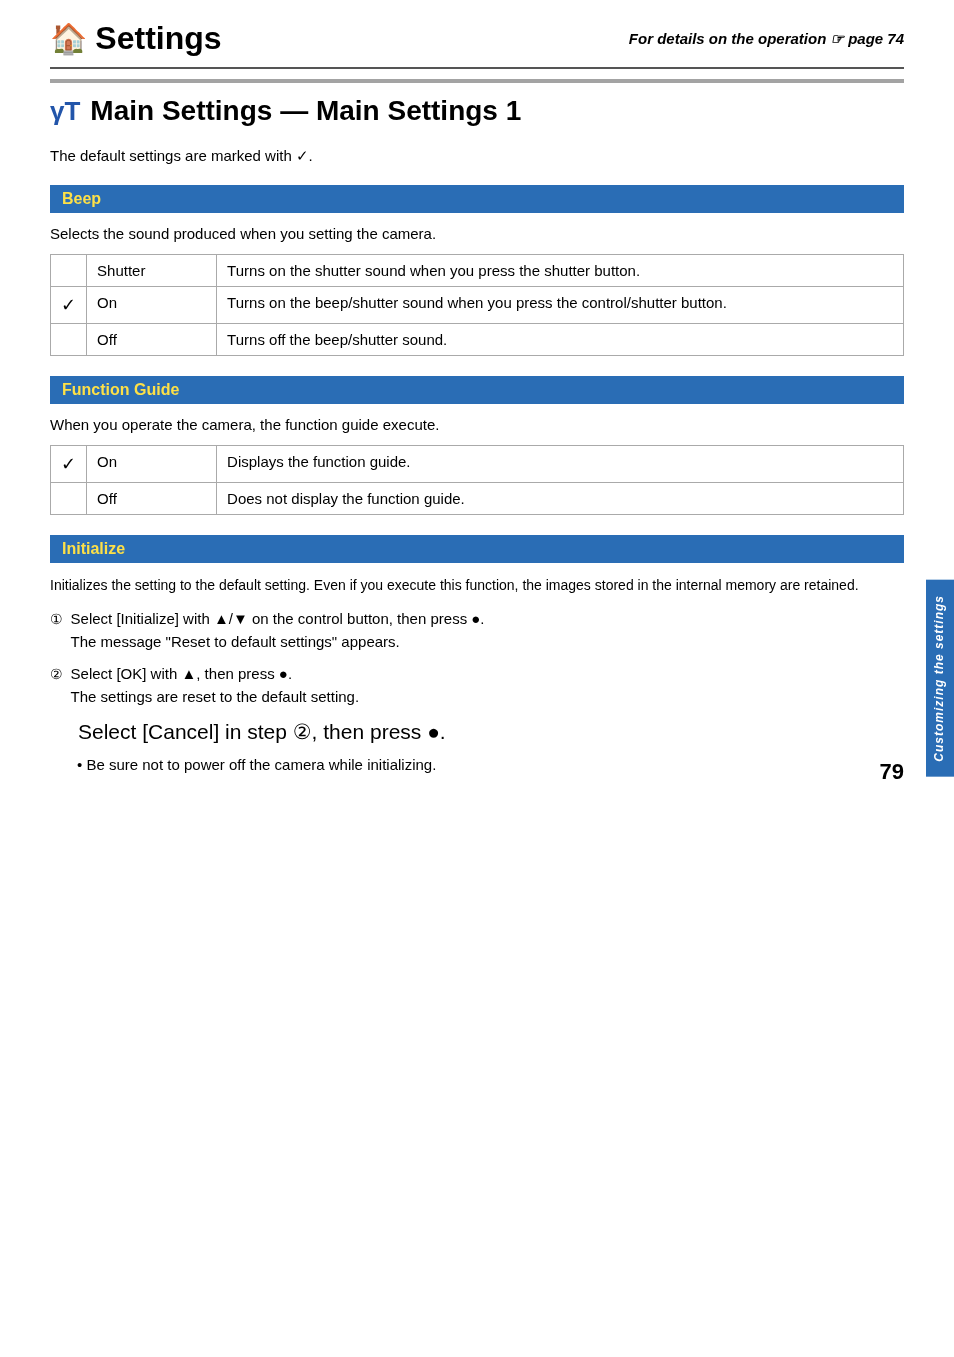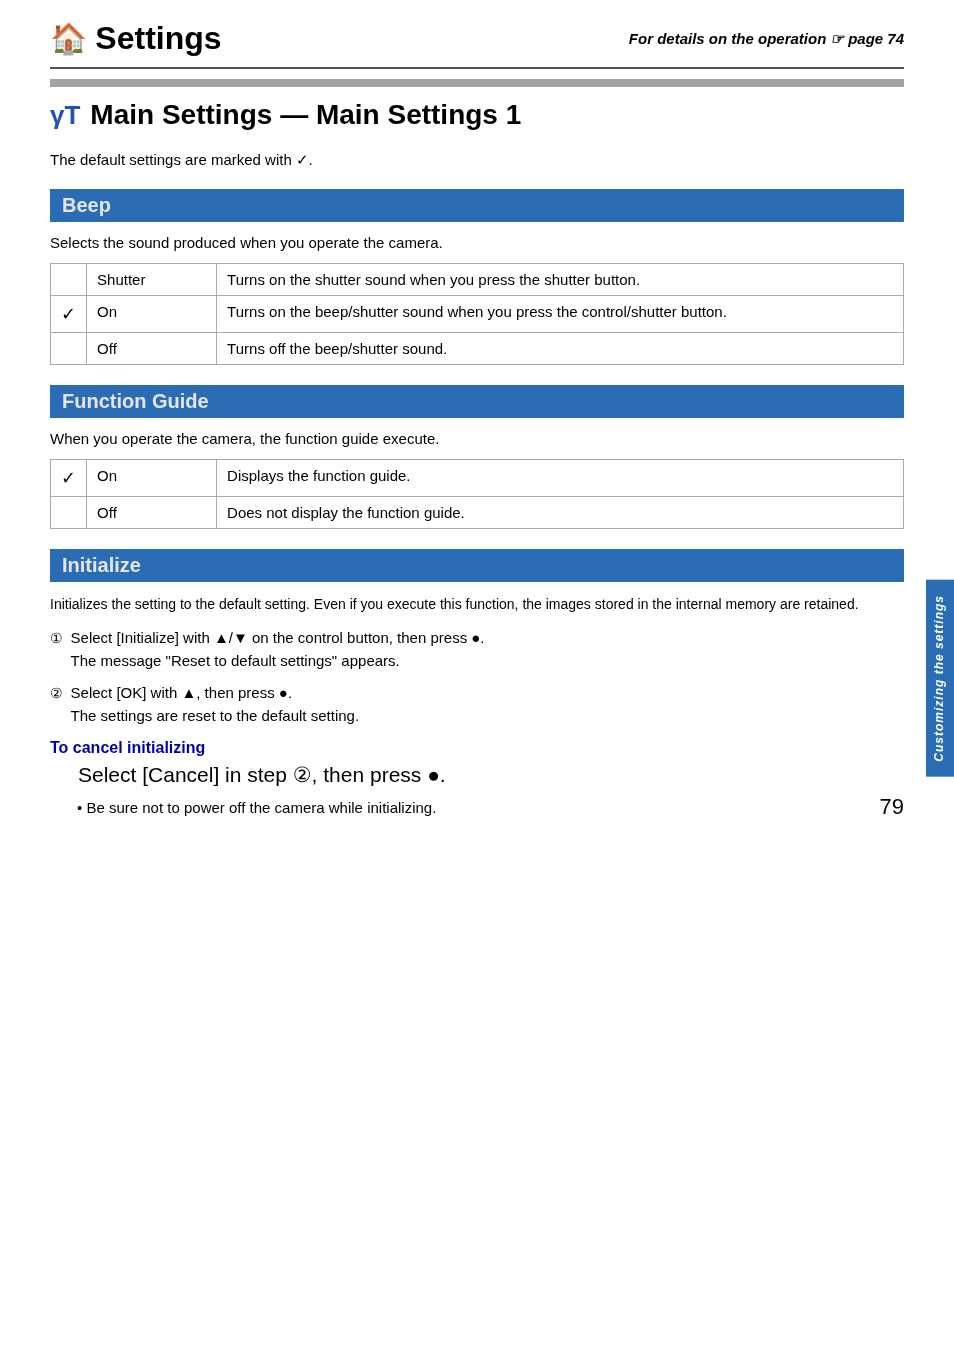"γT" .section-title-bar { border-top: 8px solid #a3a3a3 -> 4px solid #a3a3a3 }
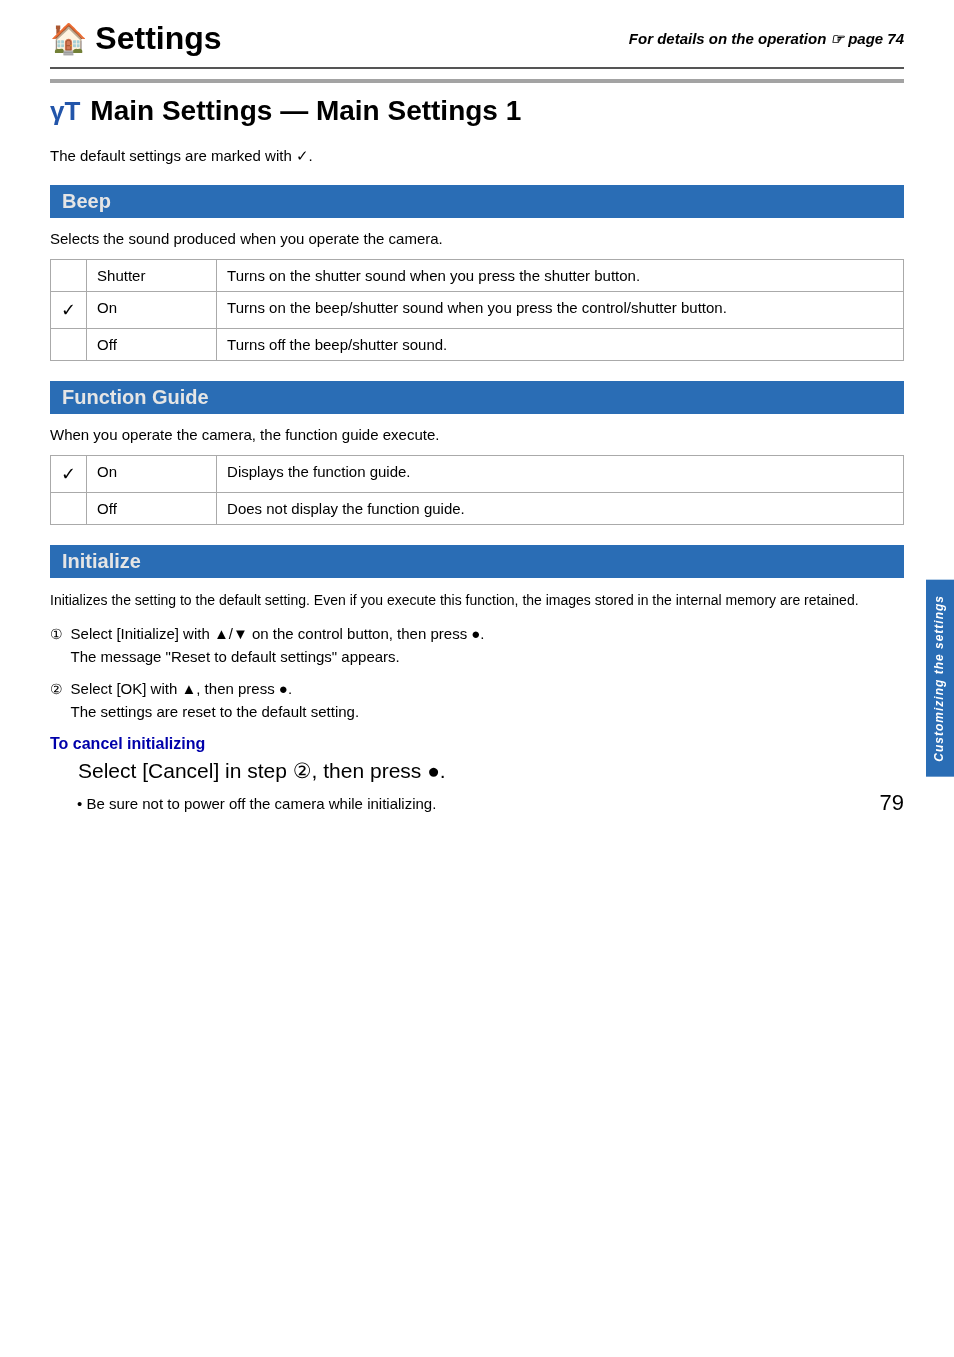"Beep" .subsection-header { color: #e5e5e5 -> #fde047; font-size: 20px -> 16px }
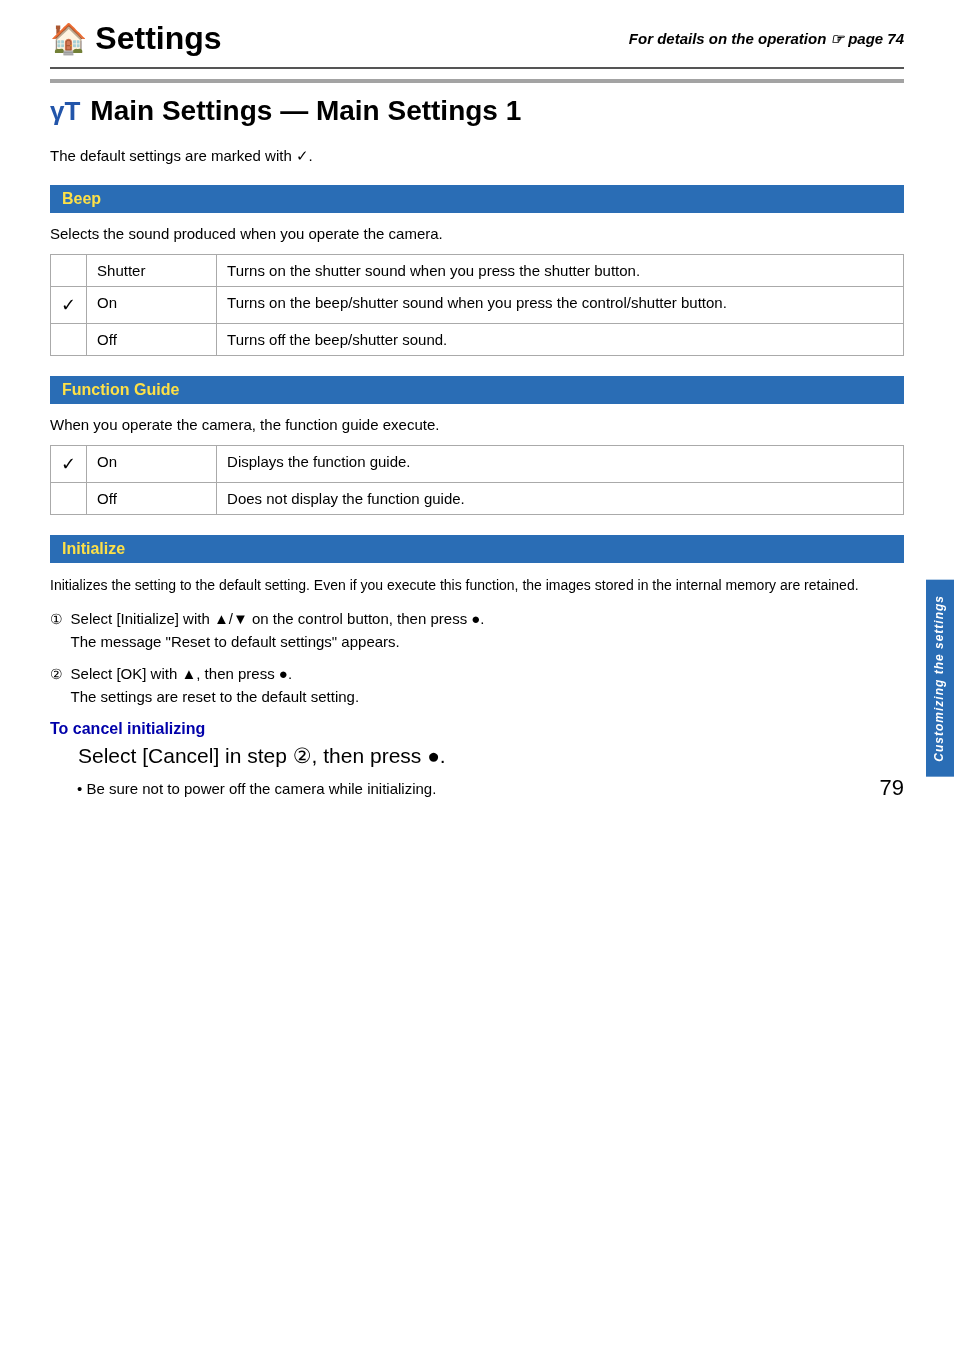"Selects the sound produced when" div.desc-text { text: operate -> setting }
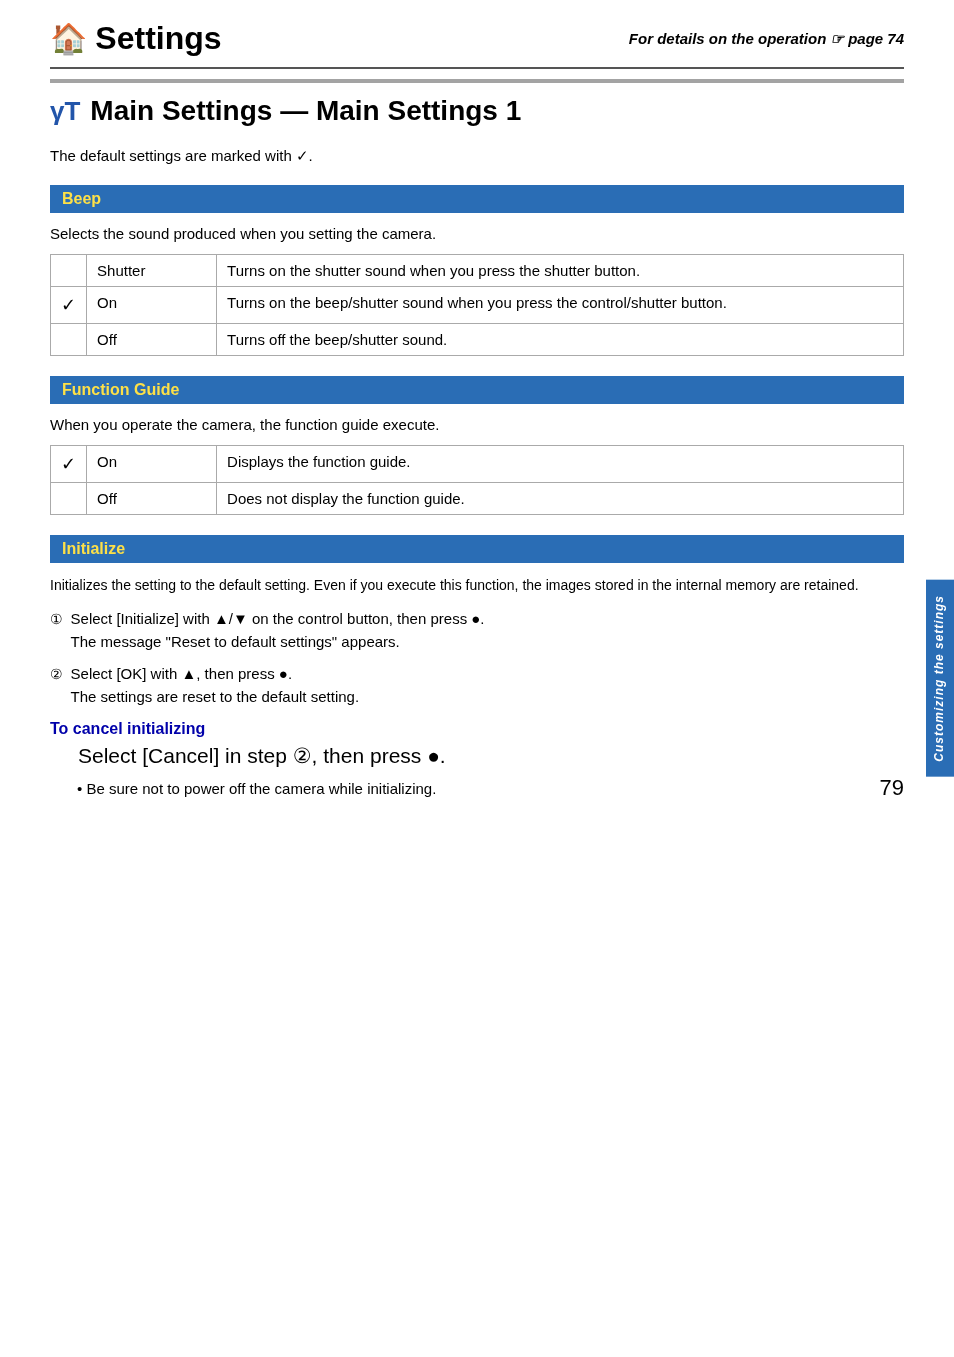"To cancel initializing" div.sub-heading { html: <div>To cancel initializing</div> -> none }
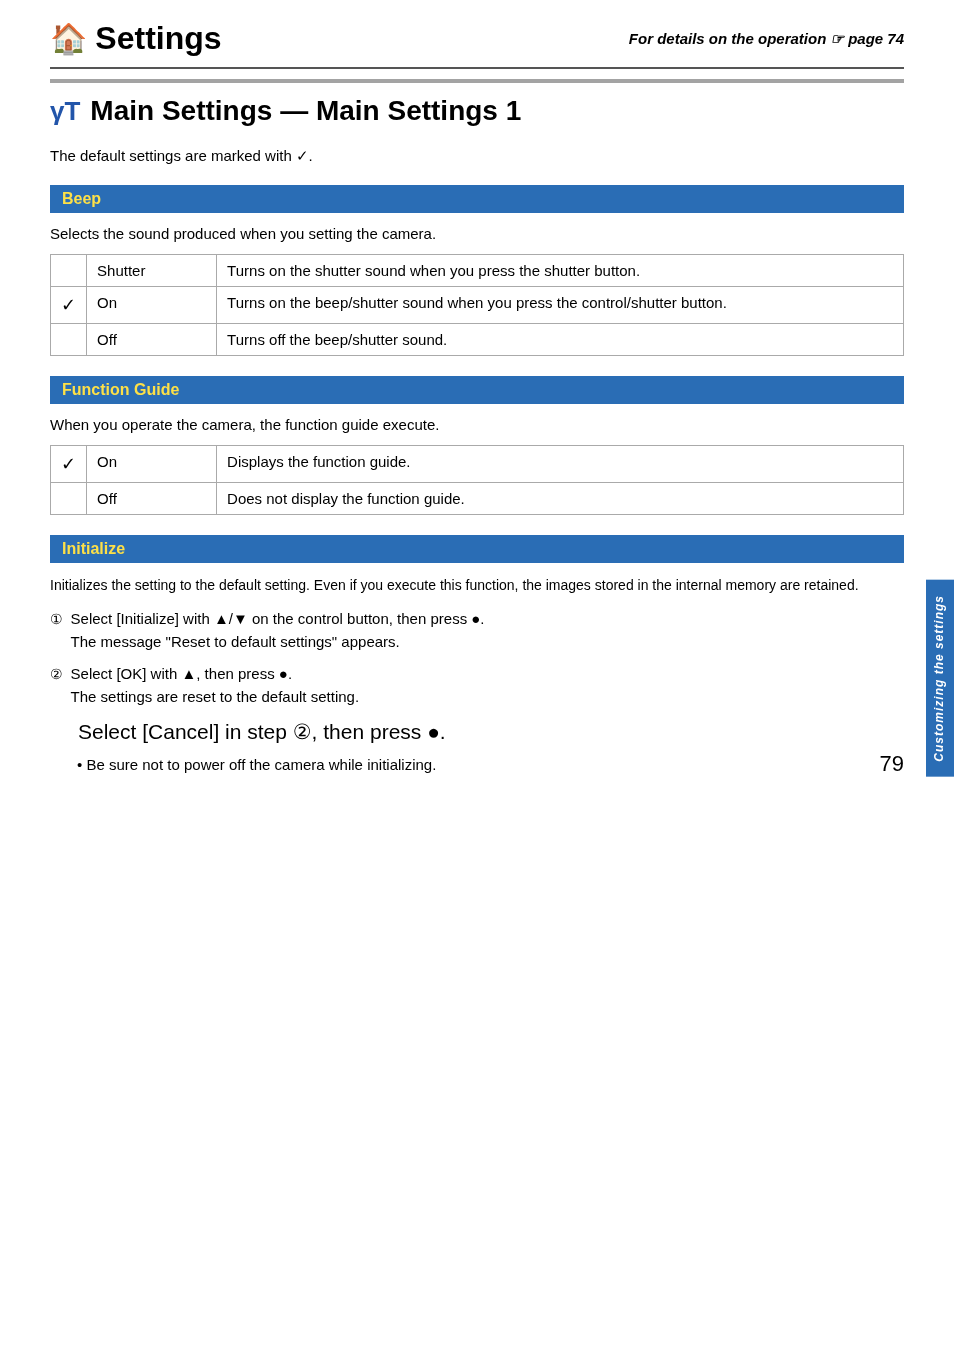"79" .page-number { bottom: 36px -> 28px; font-weight: normal -> bold }
